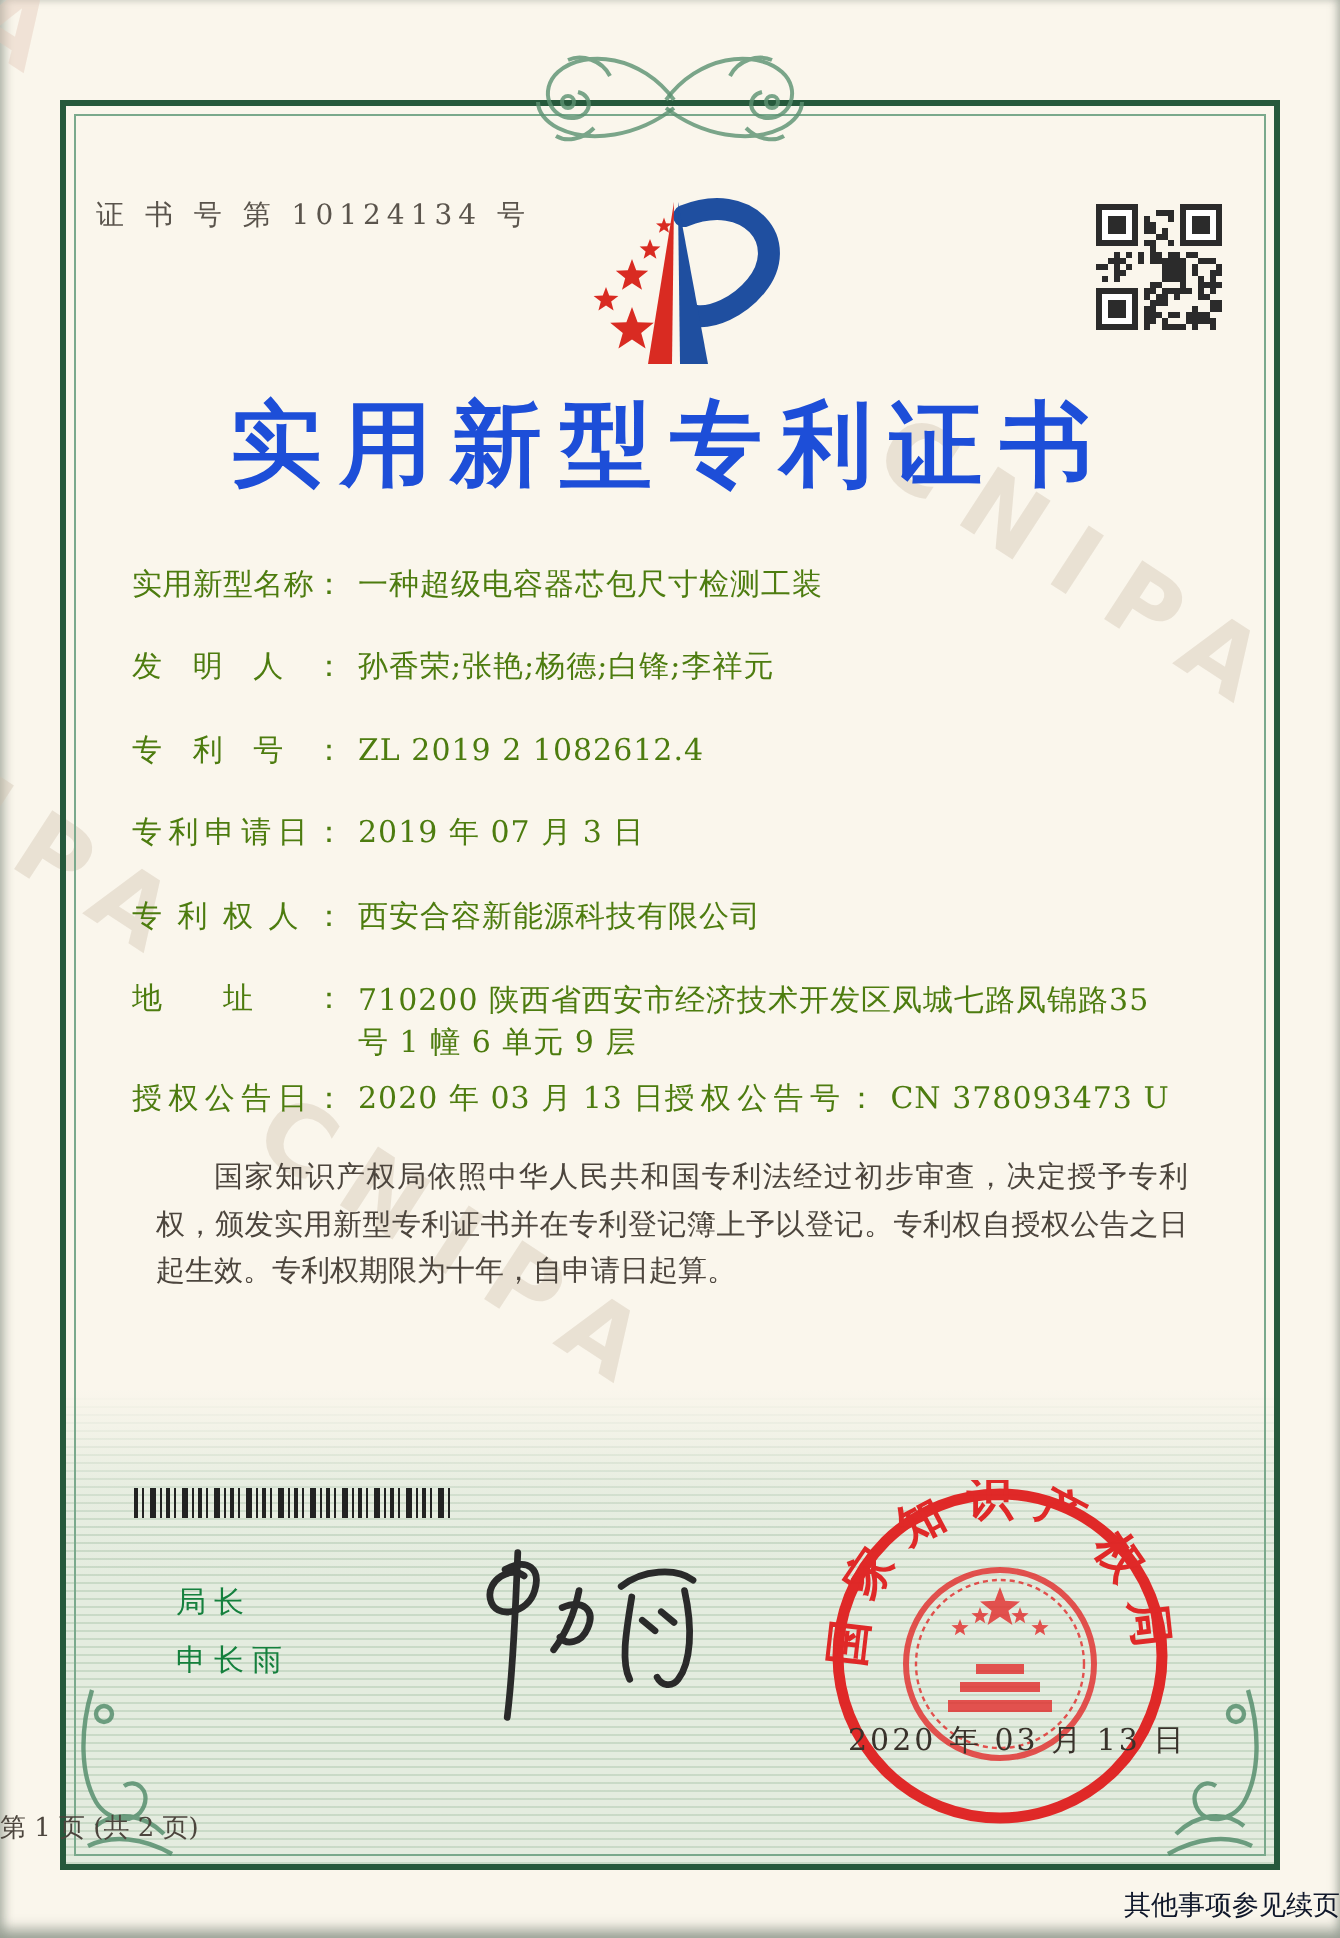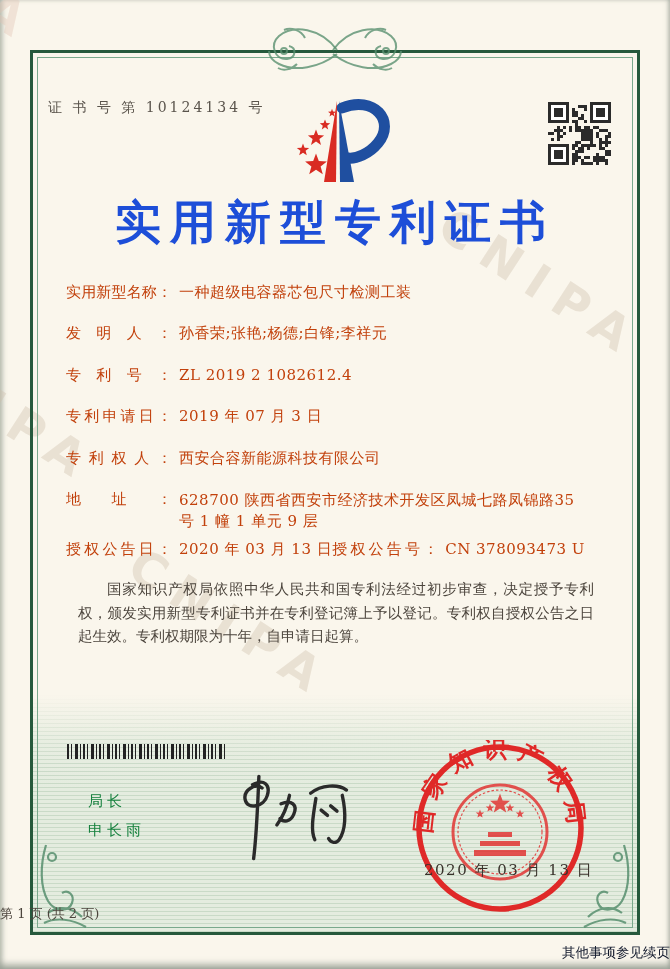"实用新型名称：" .row { color: #c2410c -> #4d7c0f }
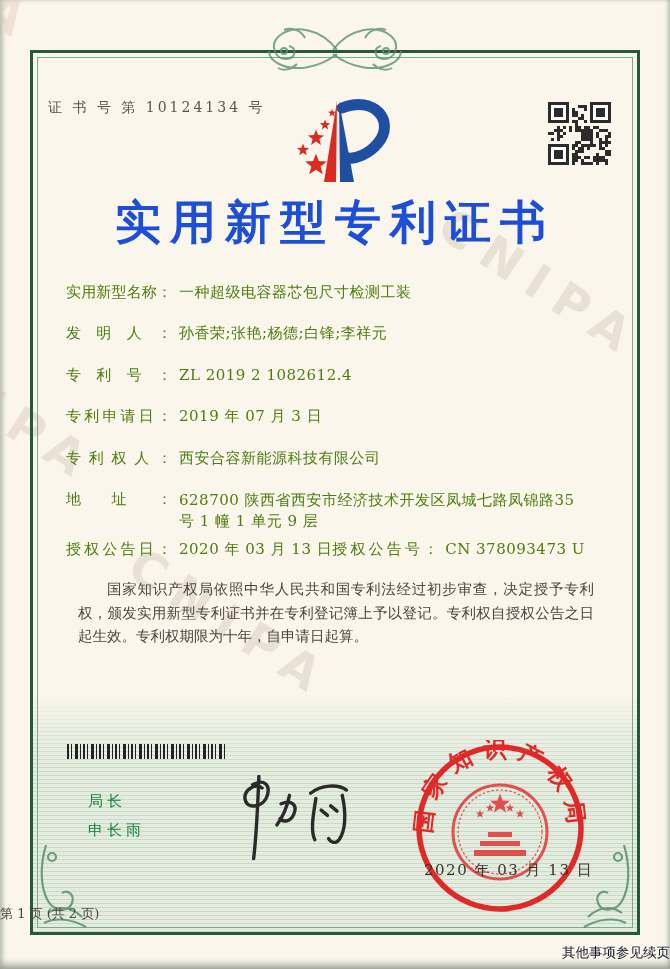"628700 陕西省西安市经济技术开发区凤城七路凤锦路35 号 1 幢" span.val { text: 628700 陕西省西安市经济技术开发区凤城七路凤锦路35 号 1 幢 1 -> 710200 陕西省西安市经济技术开发区凤城七路凤锦路35 号 1 幢 6 }
